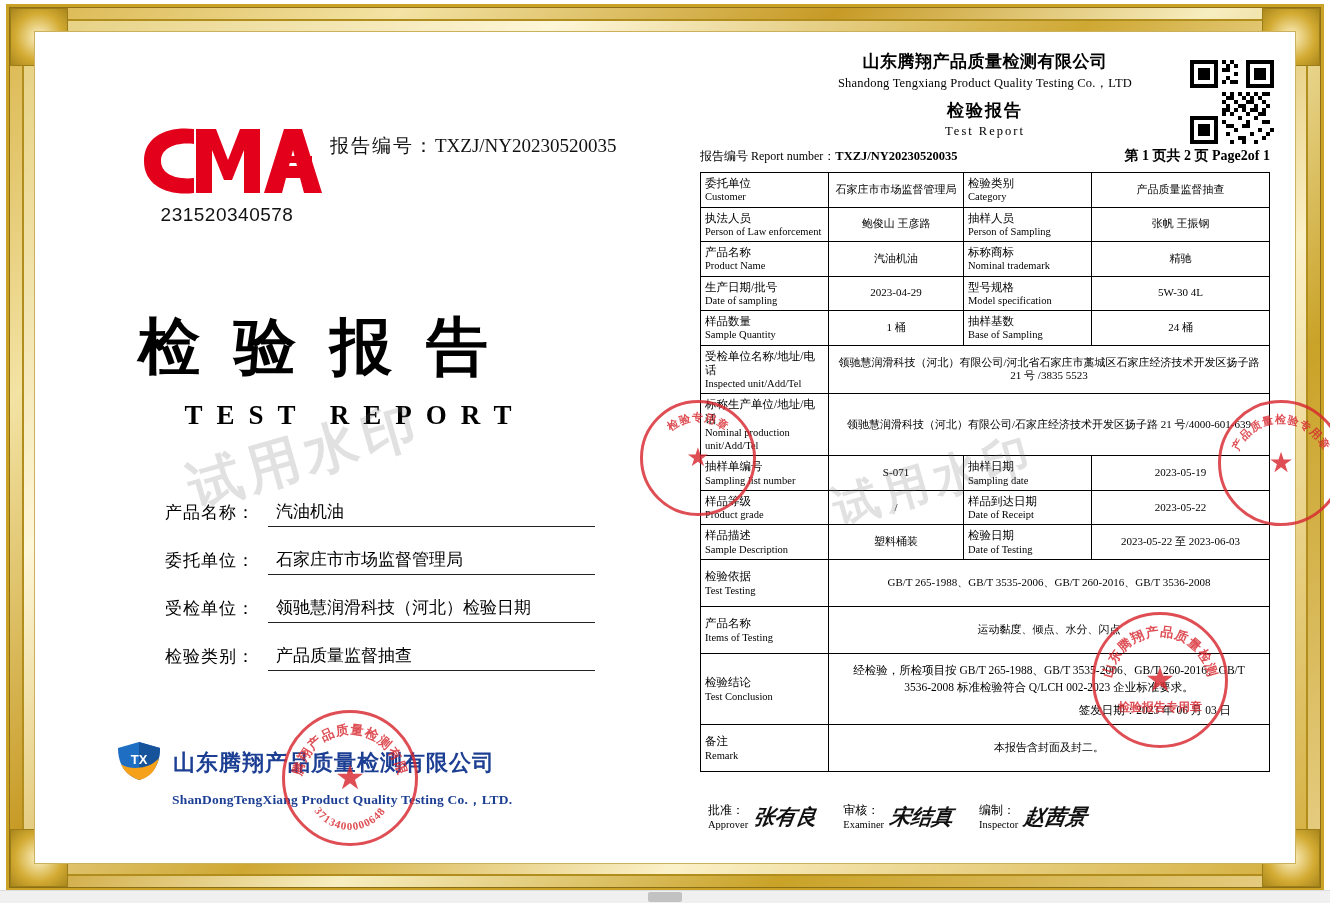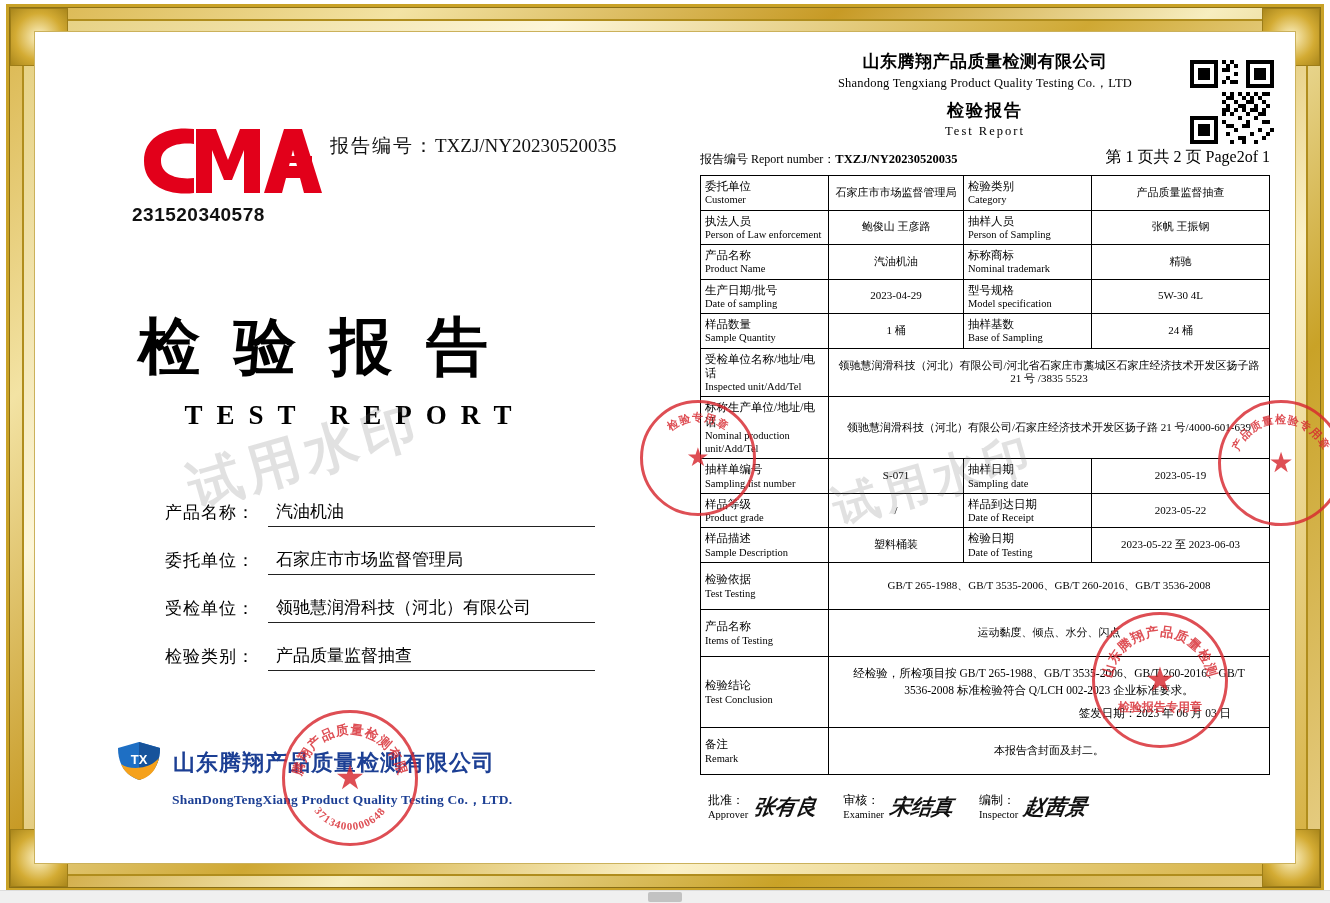"第 1 页共 2 页" .rc-meta .pg { font-size: 16px -> 14px; font-weight: none -> bold }
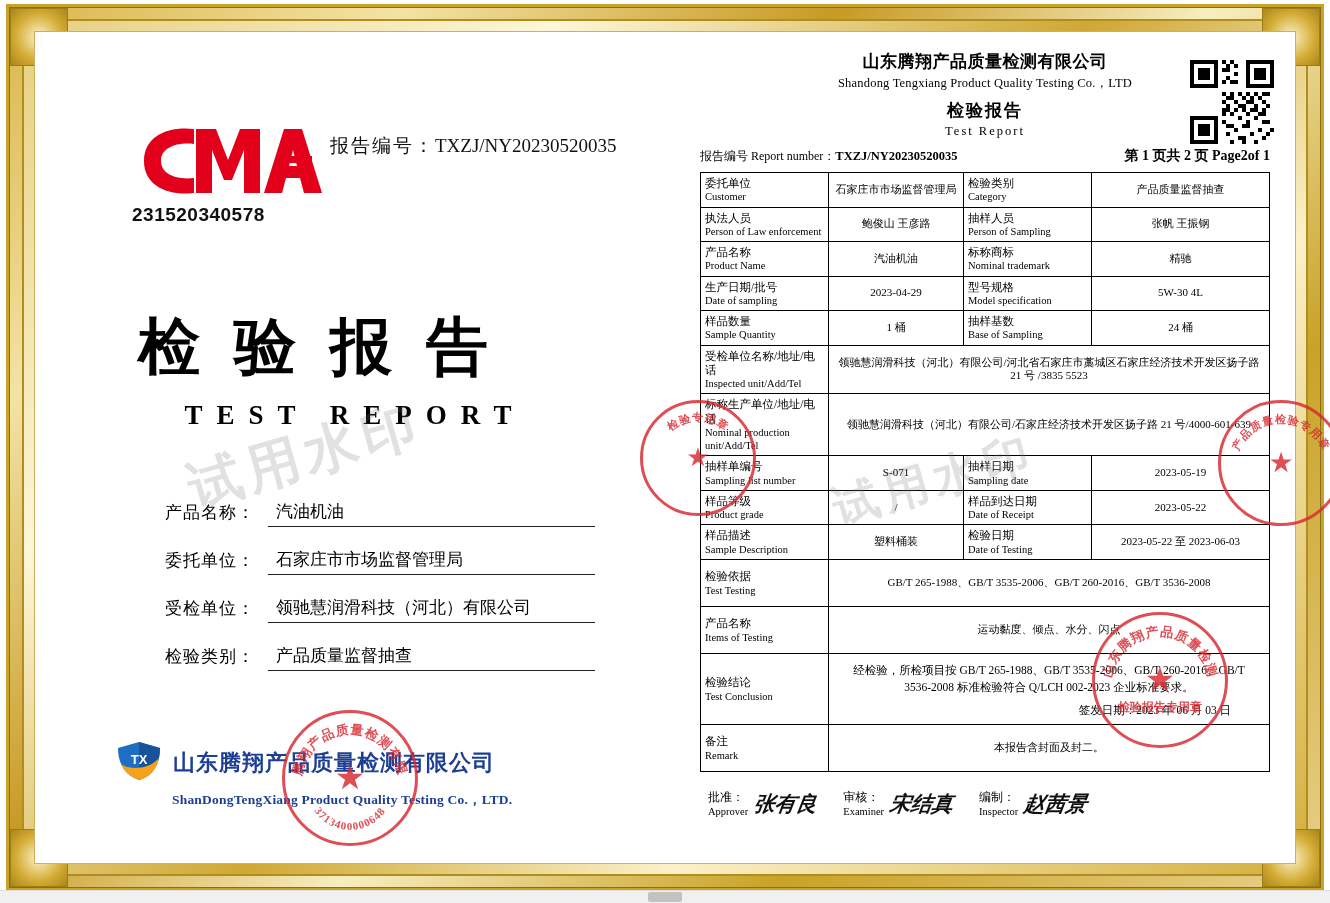"231520340578" .cma { font-weight: bold -> none; text-align: left -> center }
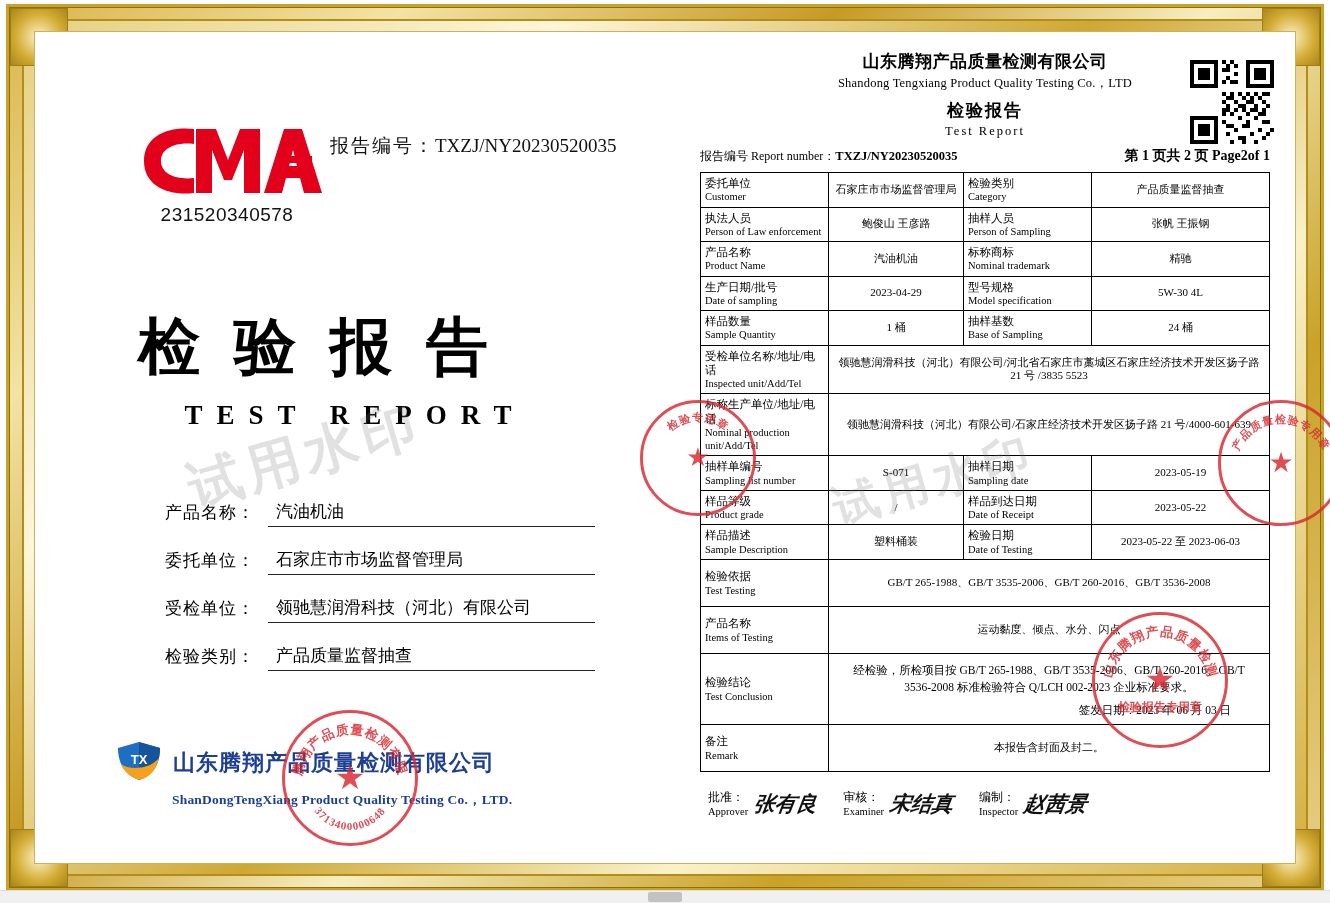"领驰慧润滑科技（河北）有限公司" span.v { text: 有限公司 -> 检验日期 }
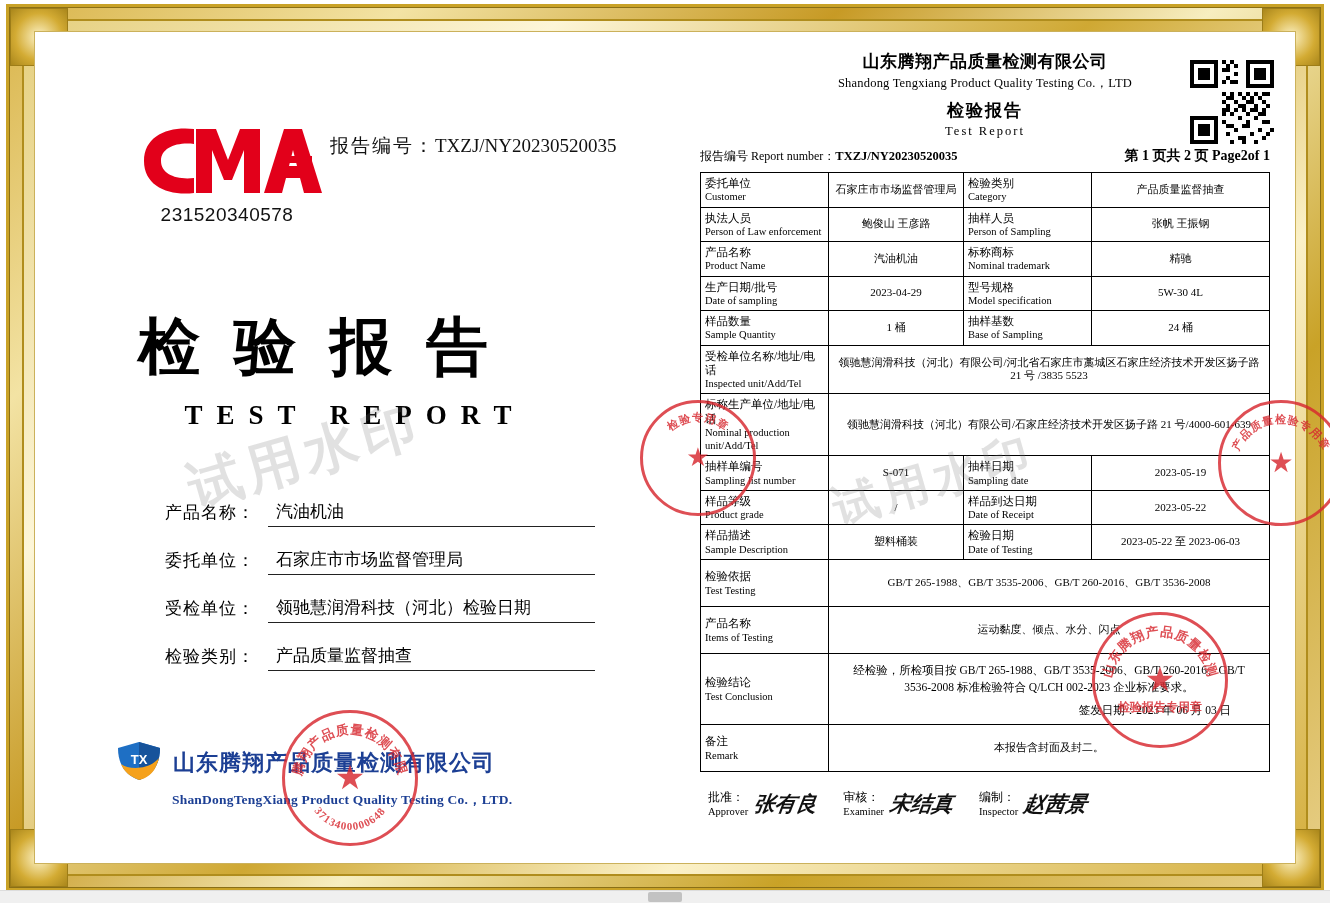"批准：" .sig .sl { margin-top: none -> 13px }
